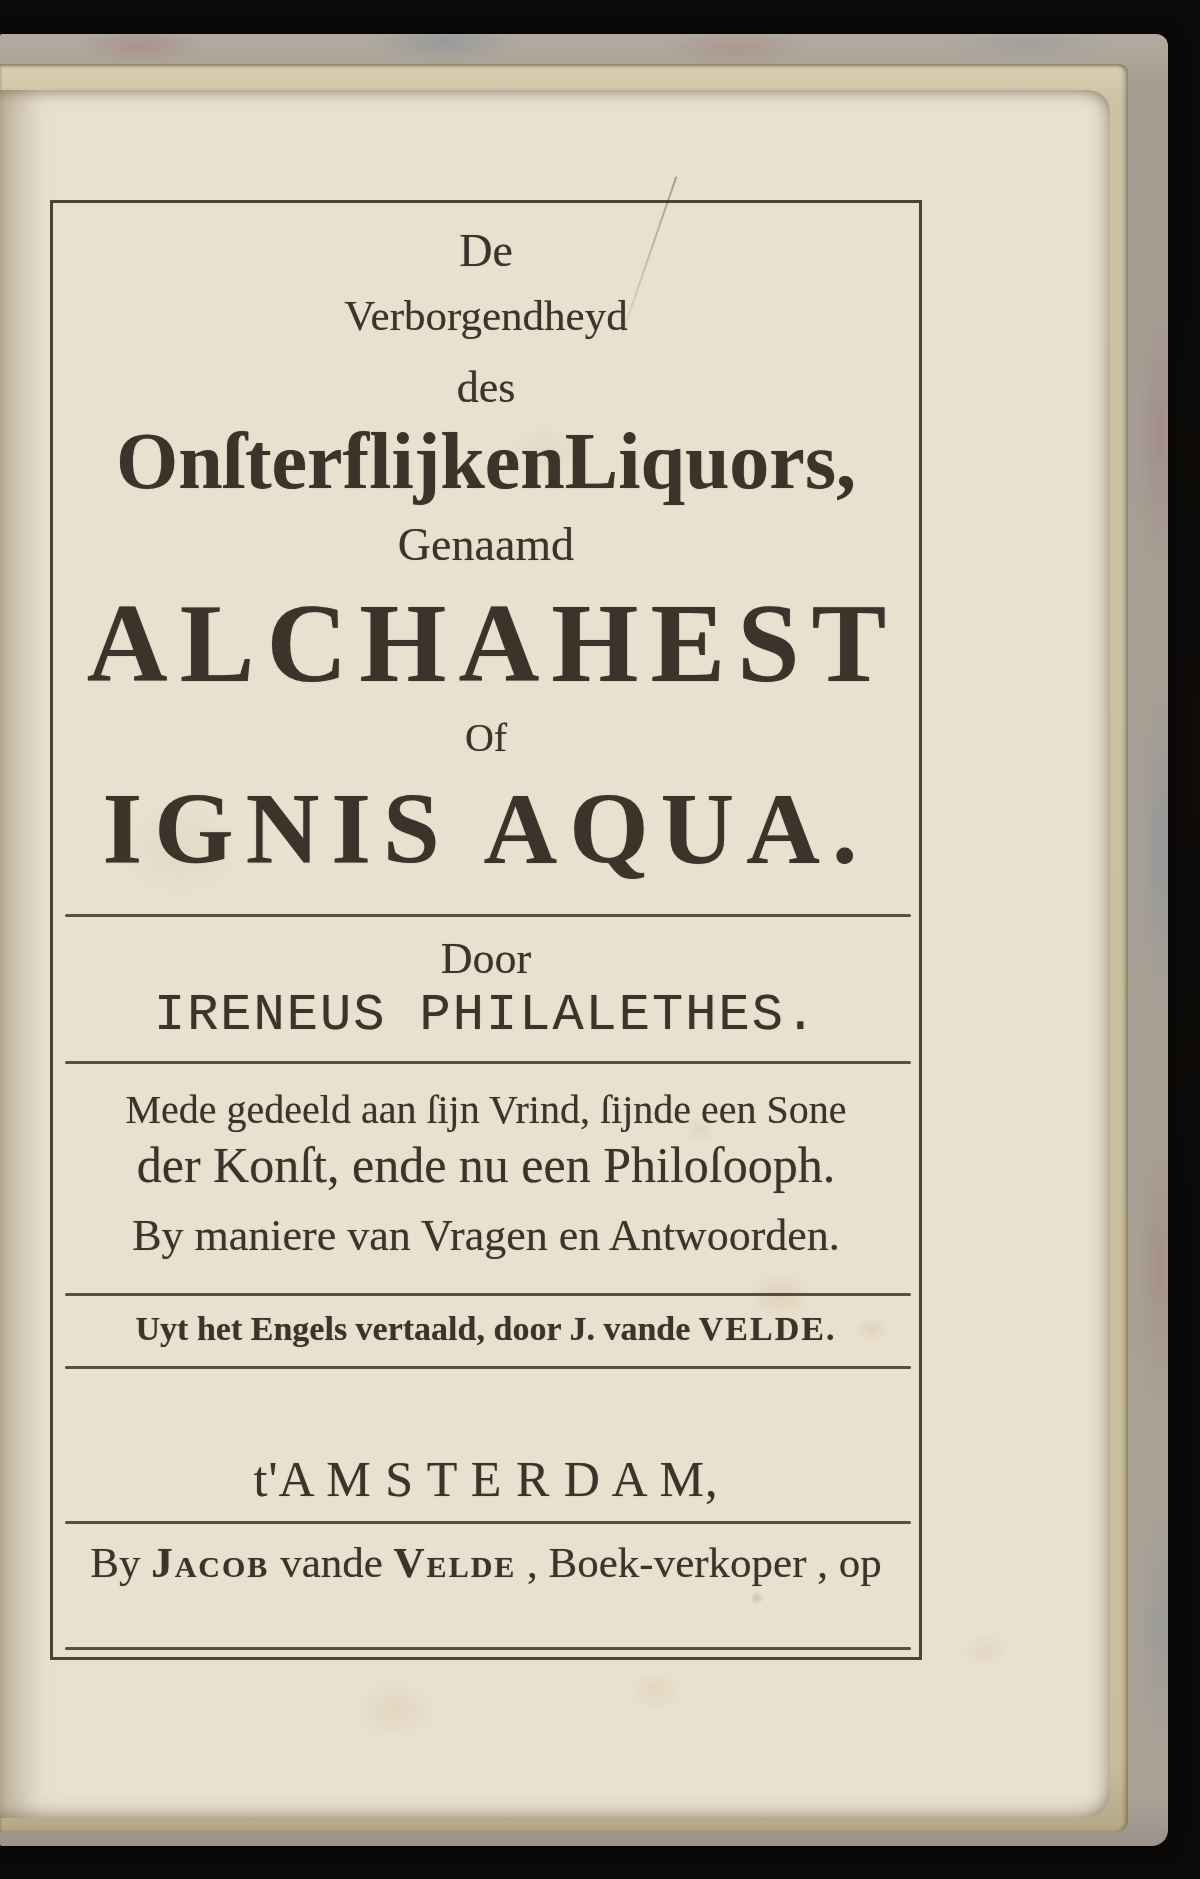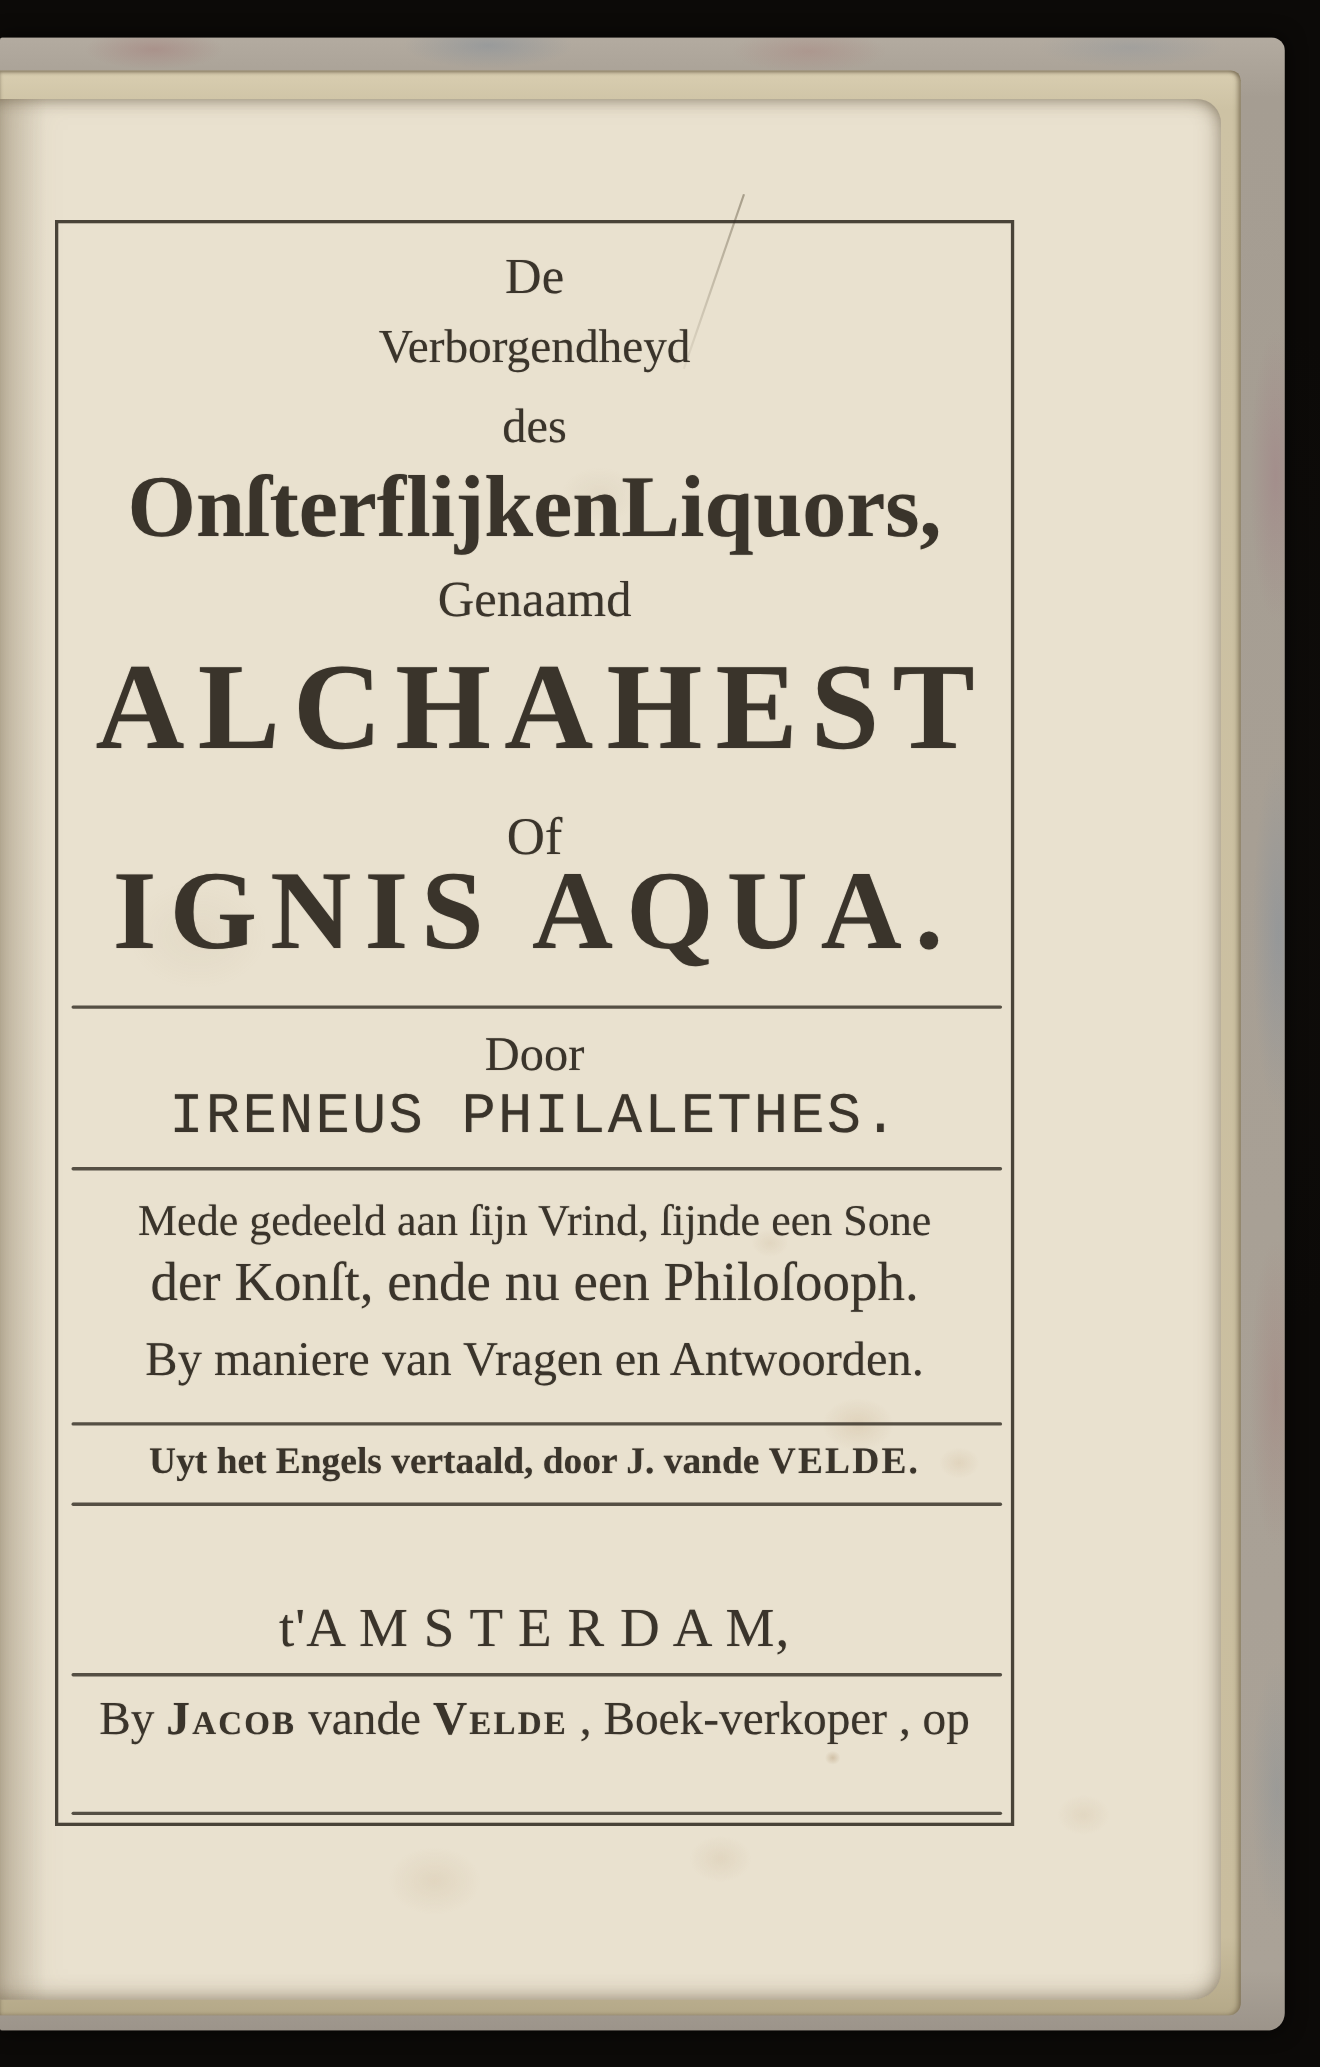"Of" .l-of { font-size: 48px -> 40px; top: 533px -> 514px }
